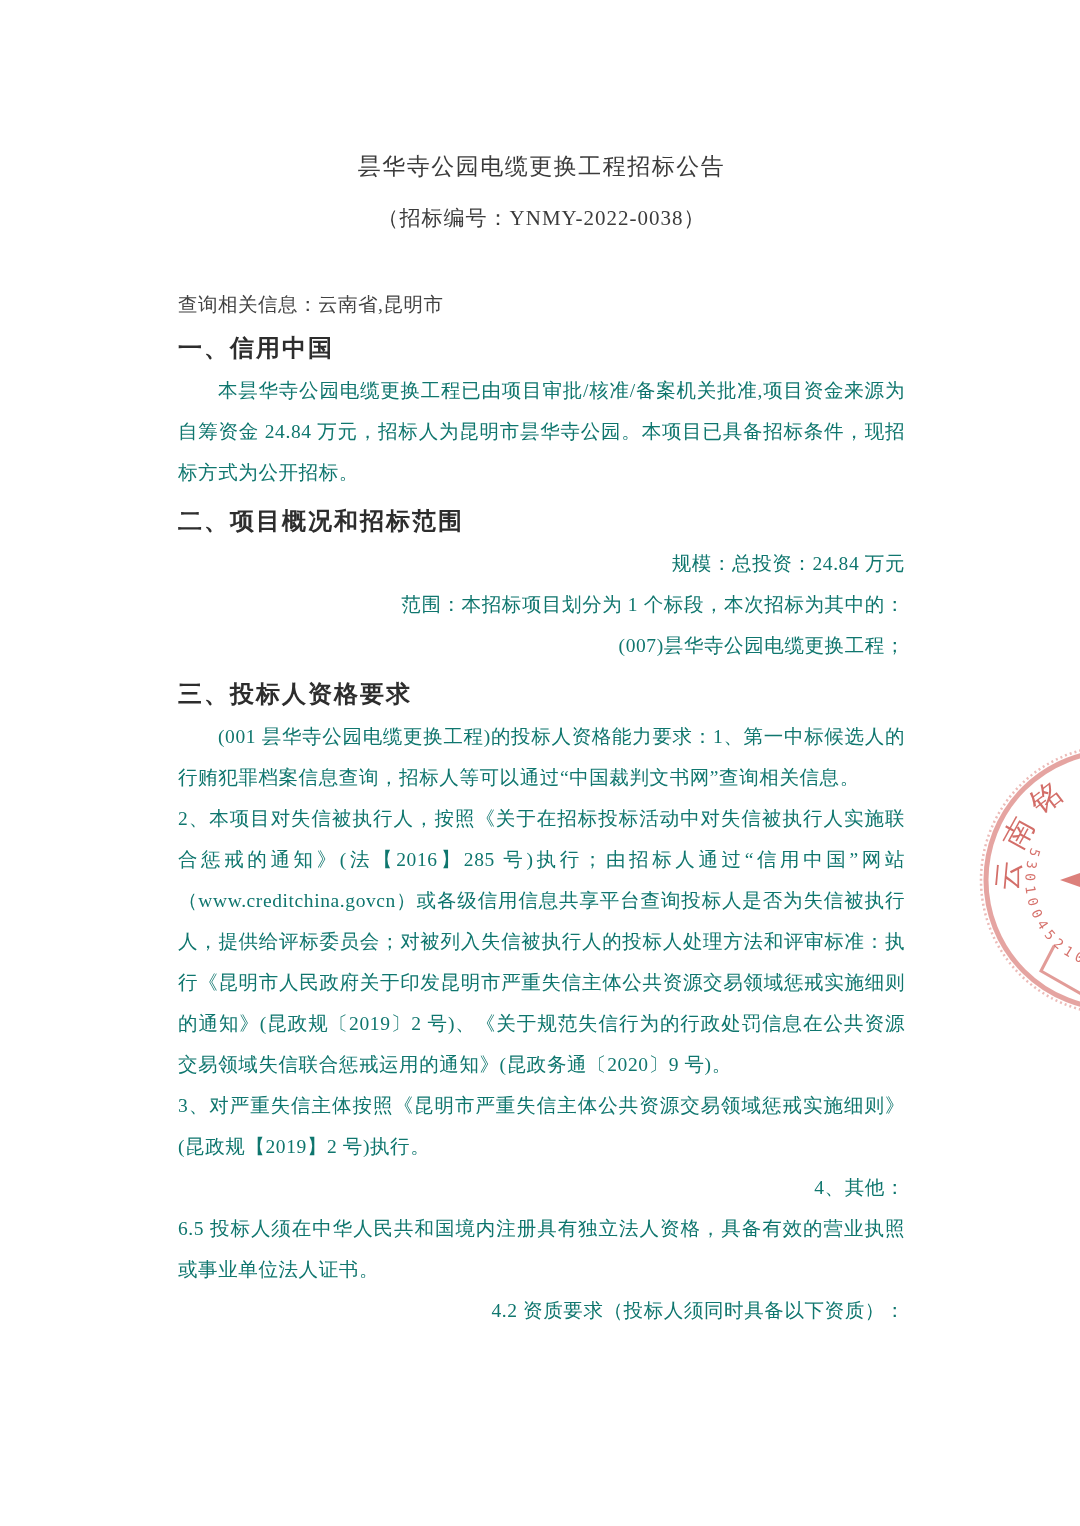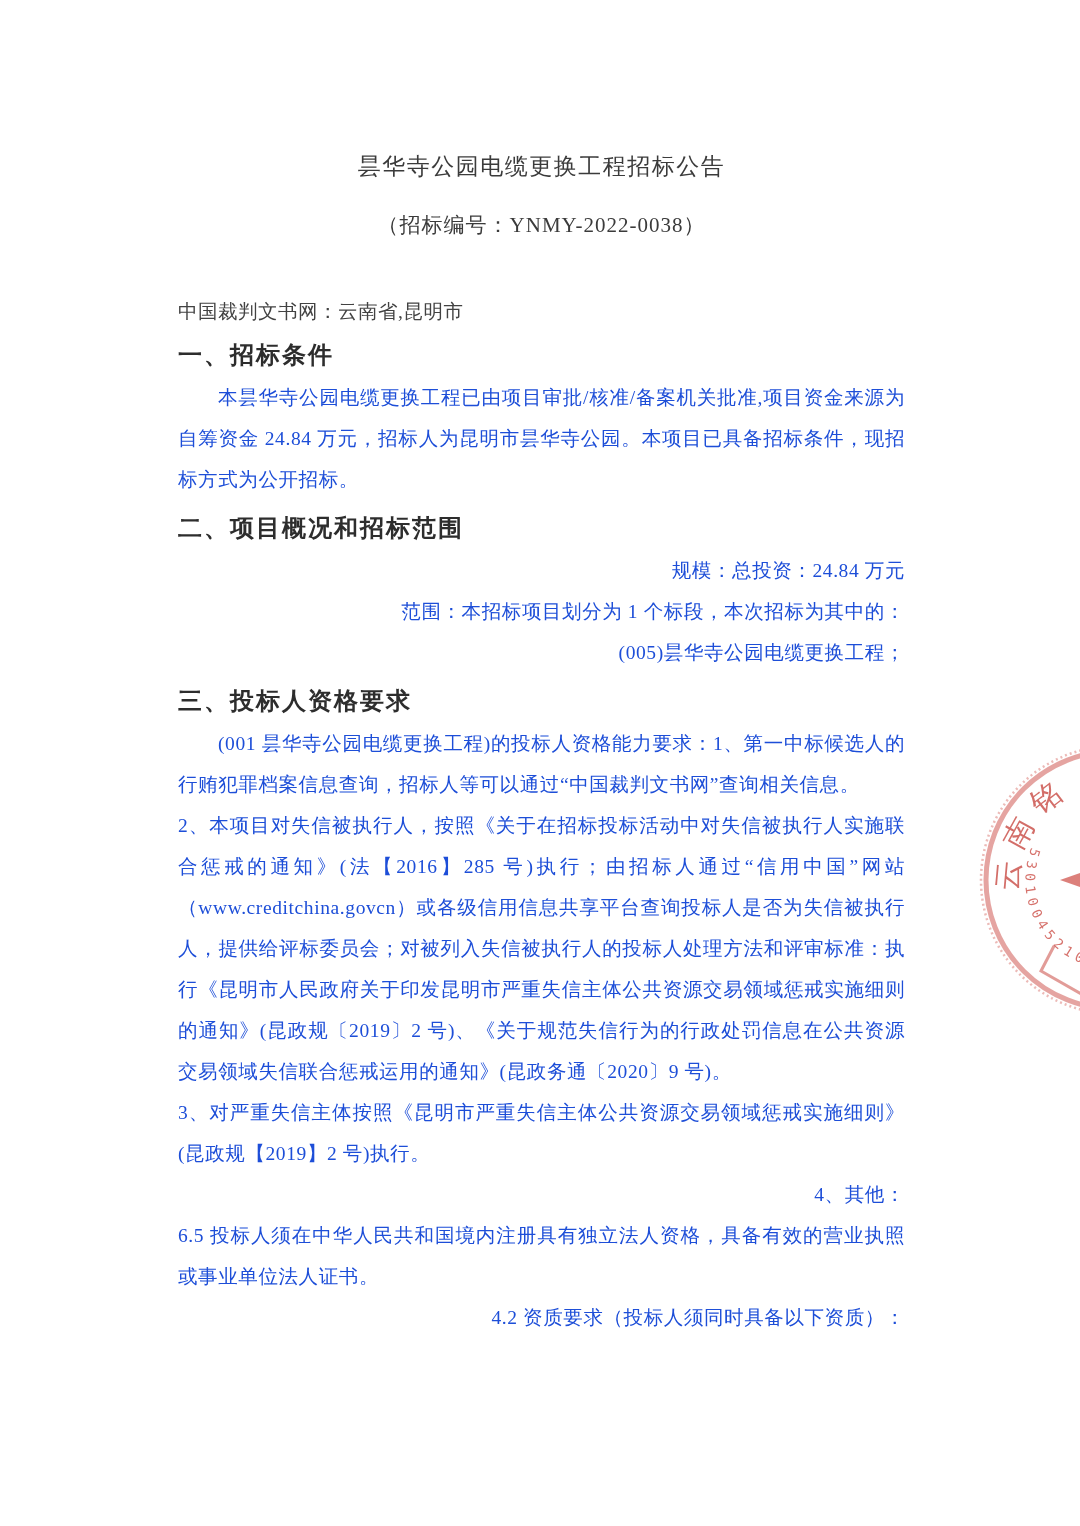"（招标编号：YNMY-2022-0038）" .doc-subtitle { margin-top: 25px -> 18px }
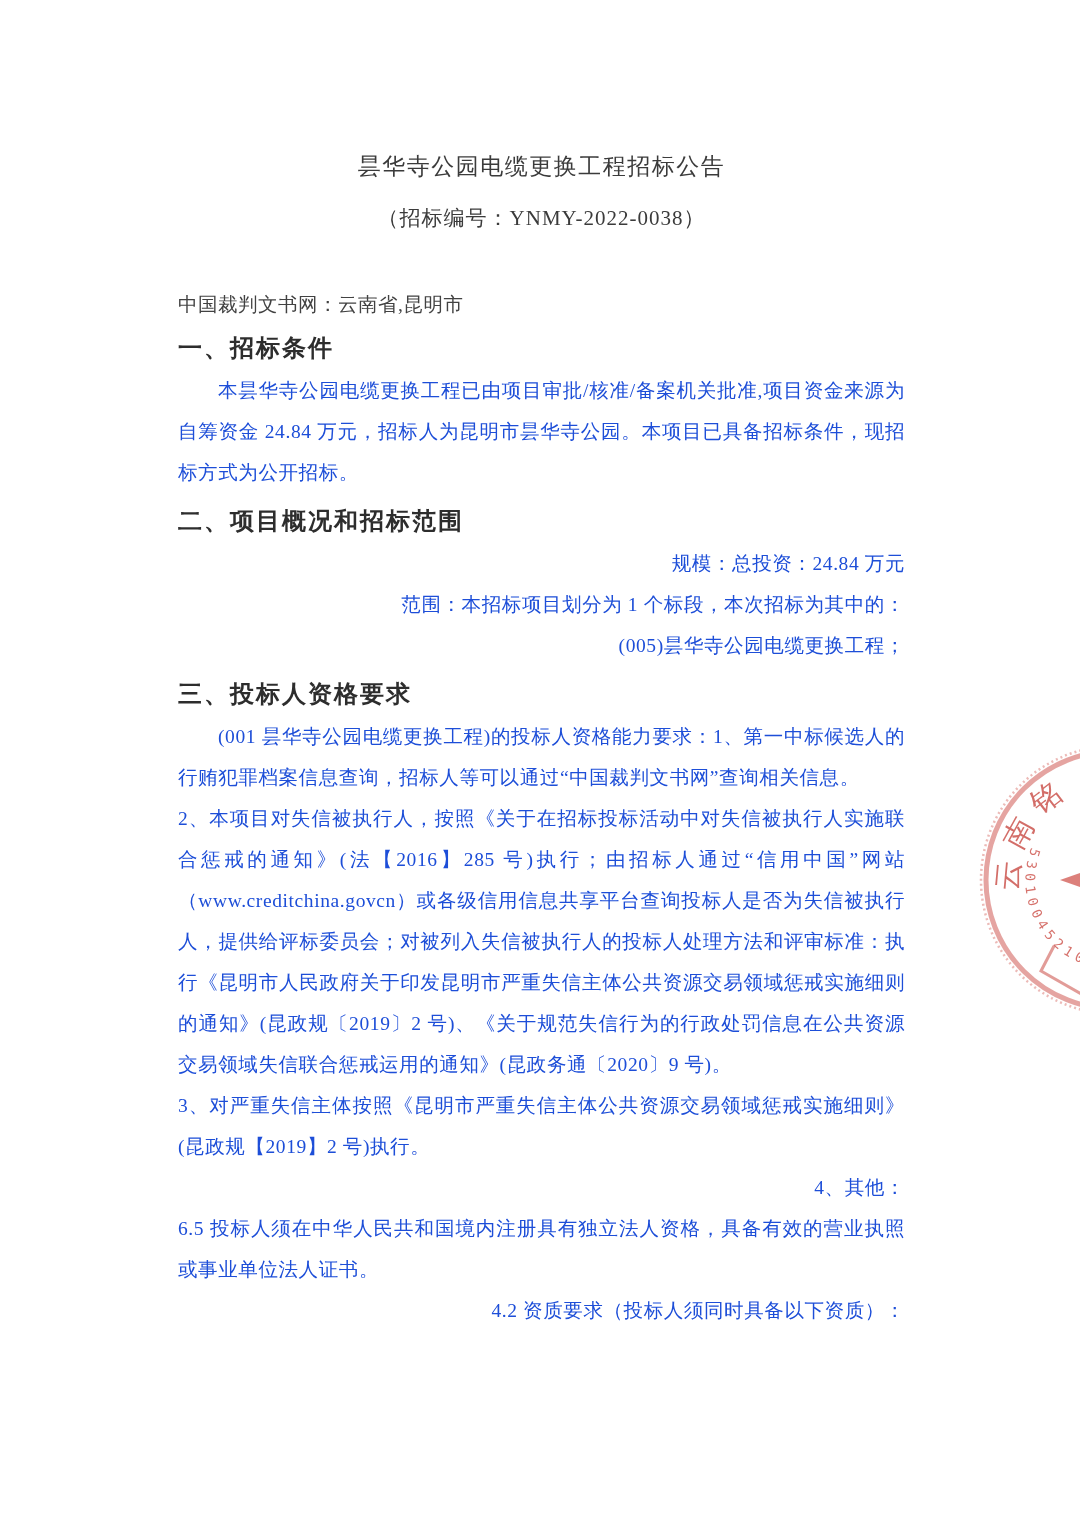"中国裁判文书网：云南省,昆明市" div.location-line { text: 中国裁判文书网 -> 查询相关信息 }
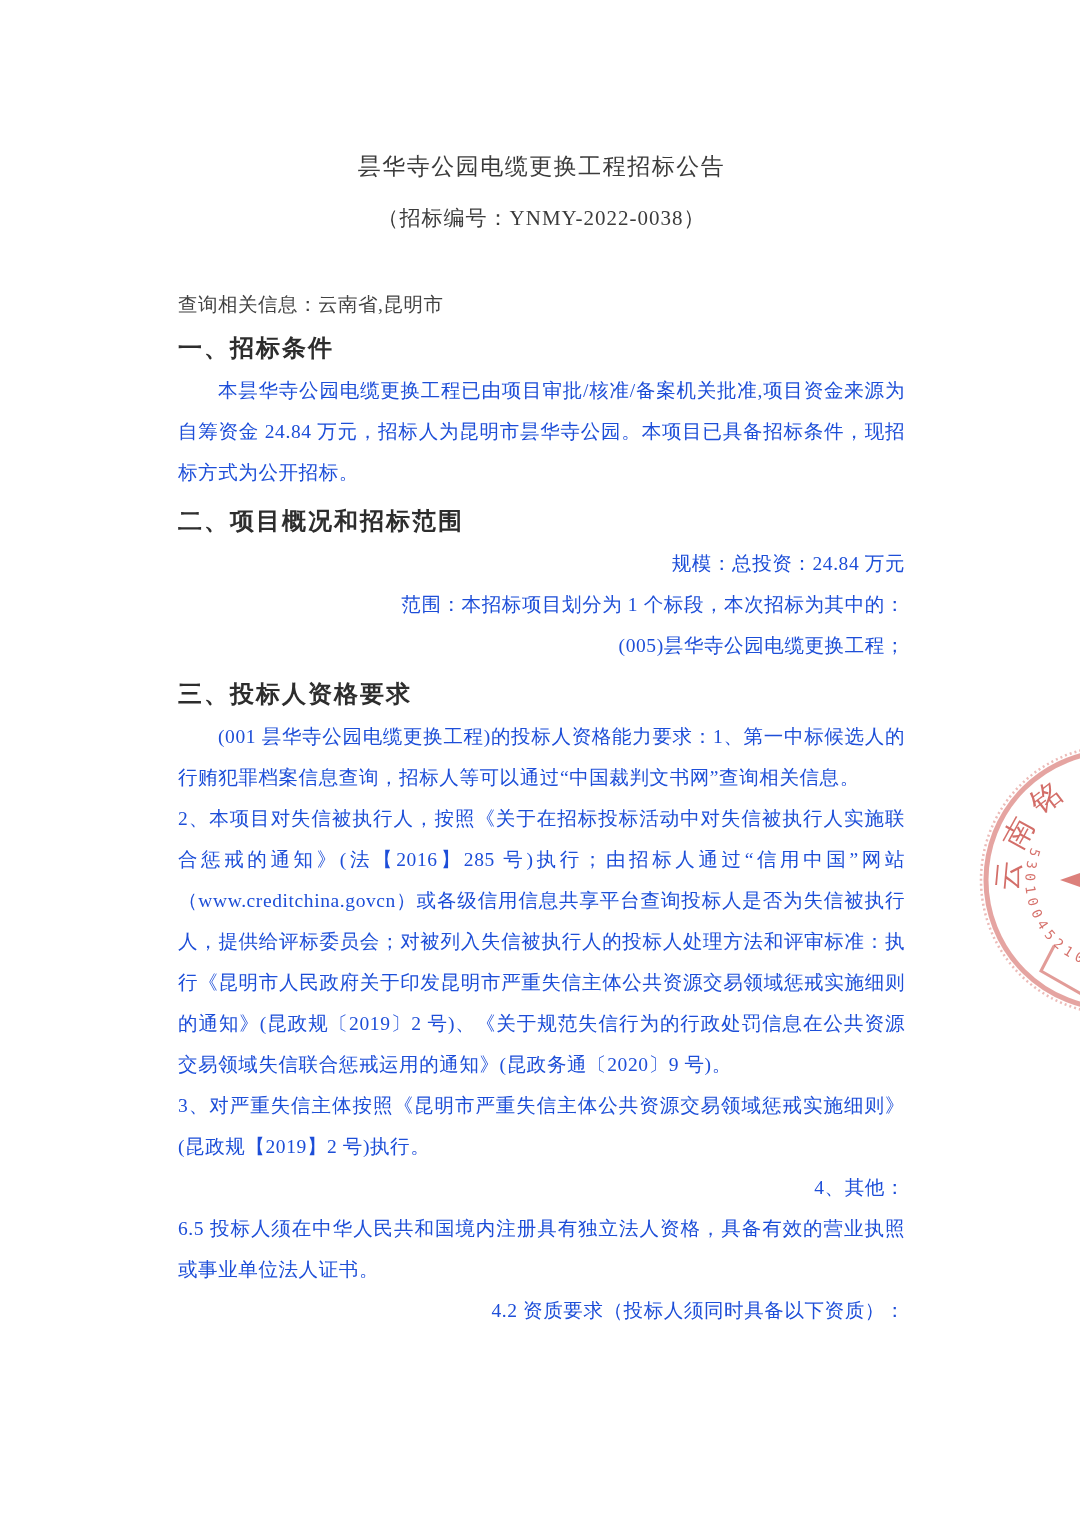"一、招标条件" div.sec-heading { text: 招标条件 -> 信用中国 }
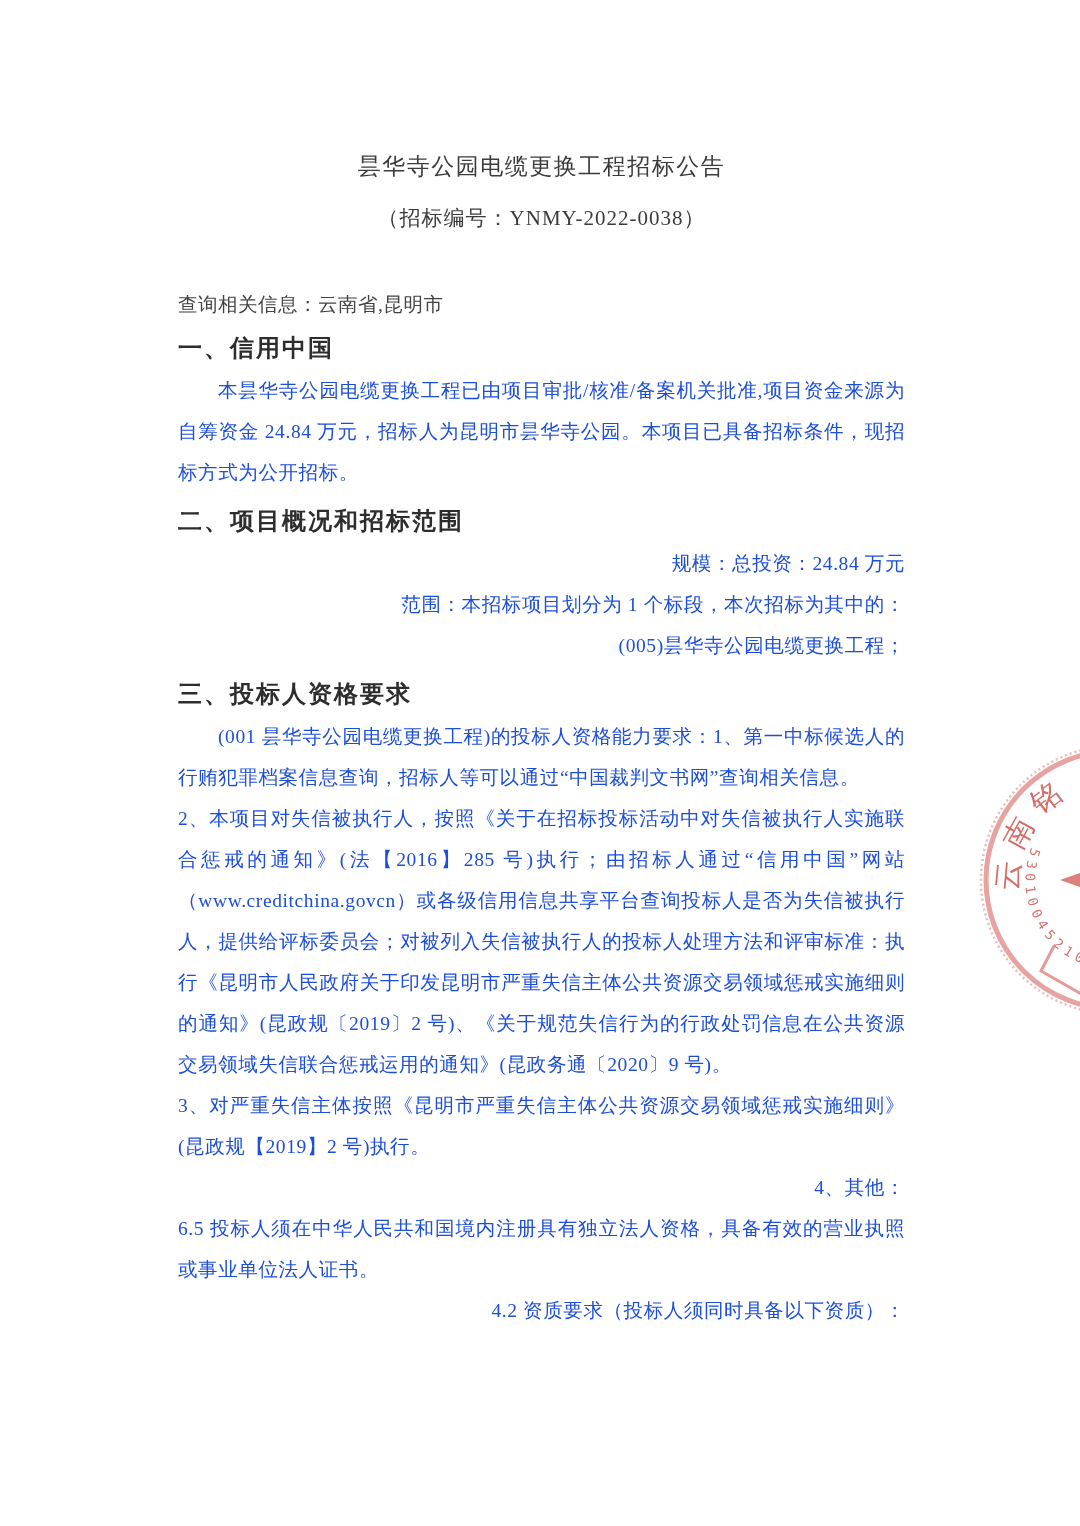"本昙华寺公园电缆更换工程已由项目审批/核准/备案机关批准,项目资金来源为自筹资金" .para { color: #1d4ed8 -> #0f766e }
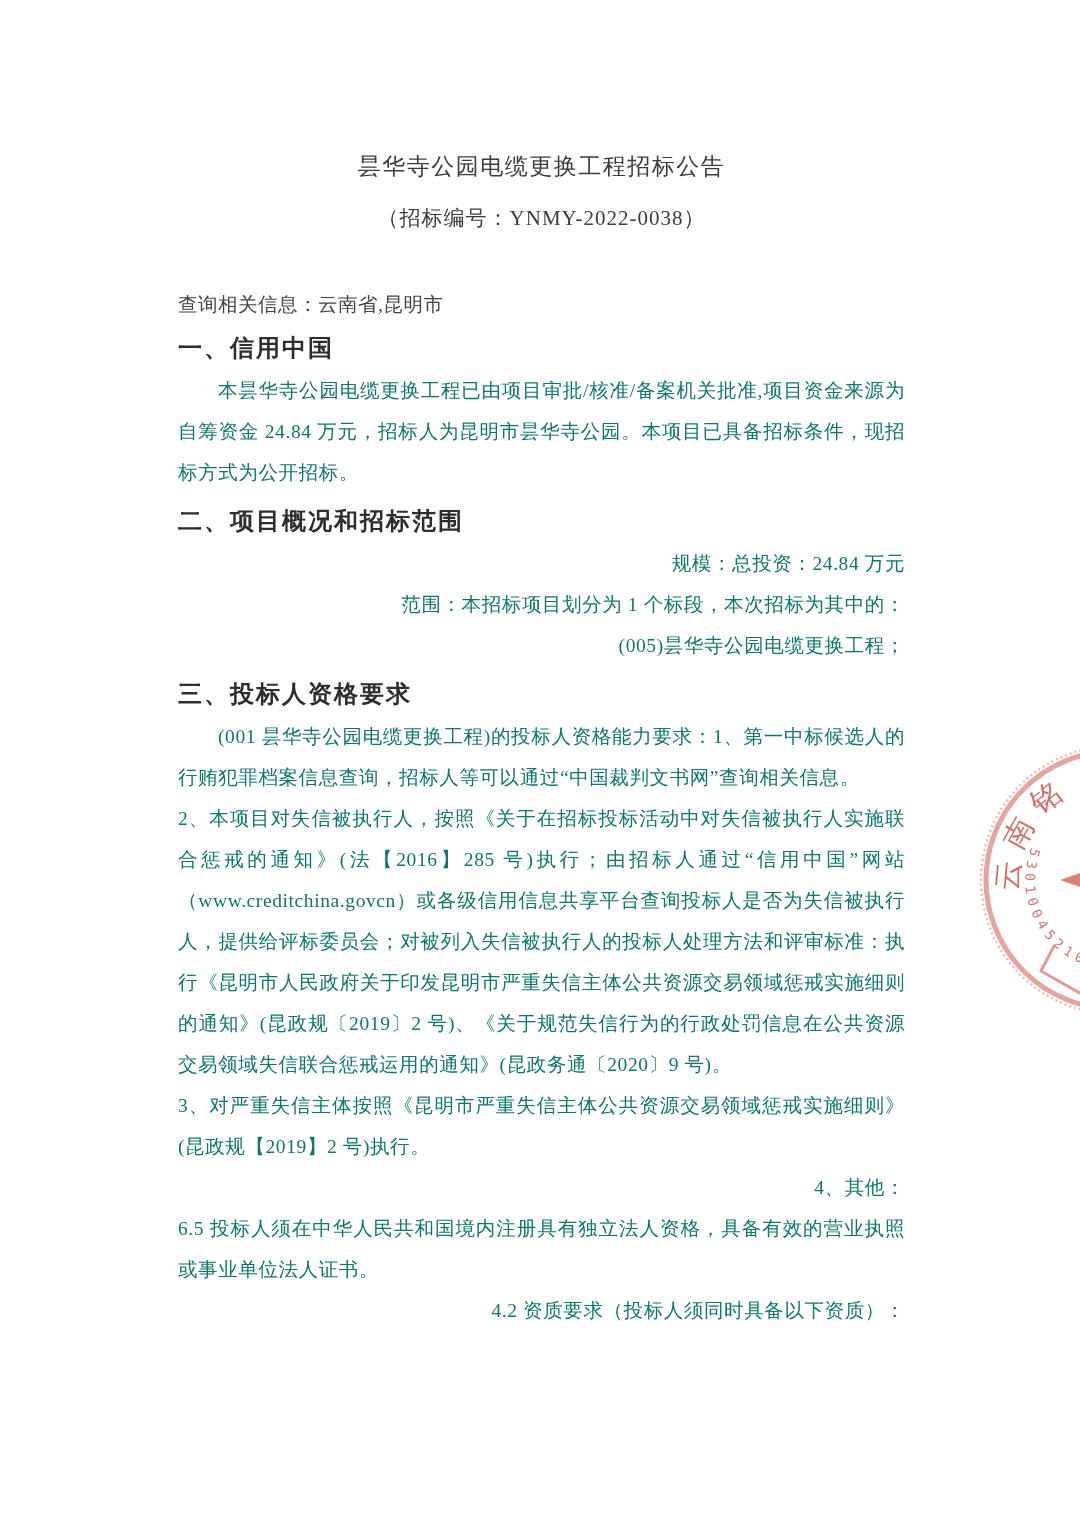"(005)昙华寺公园电缆更换工程；" p.para { text: 005 -> 007 }
